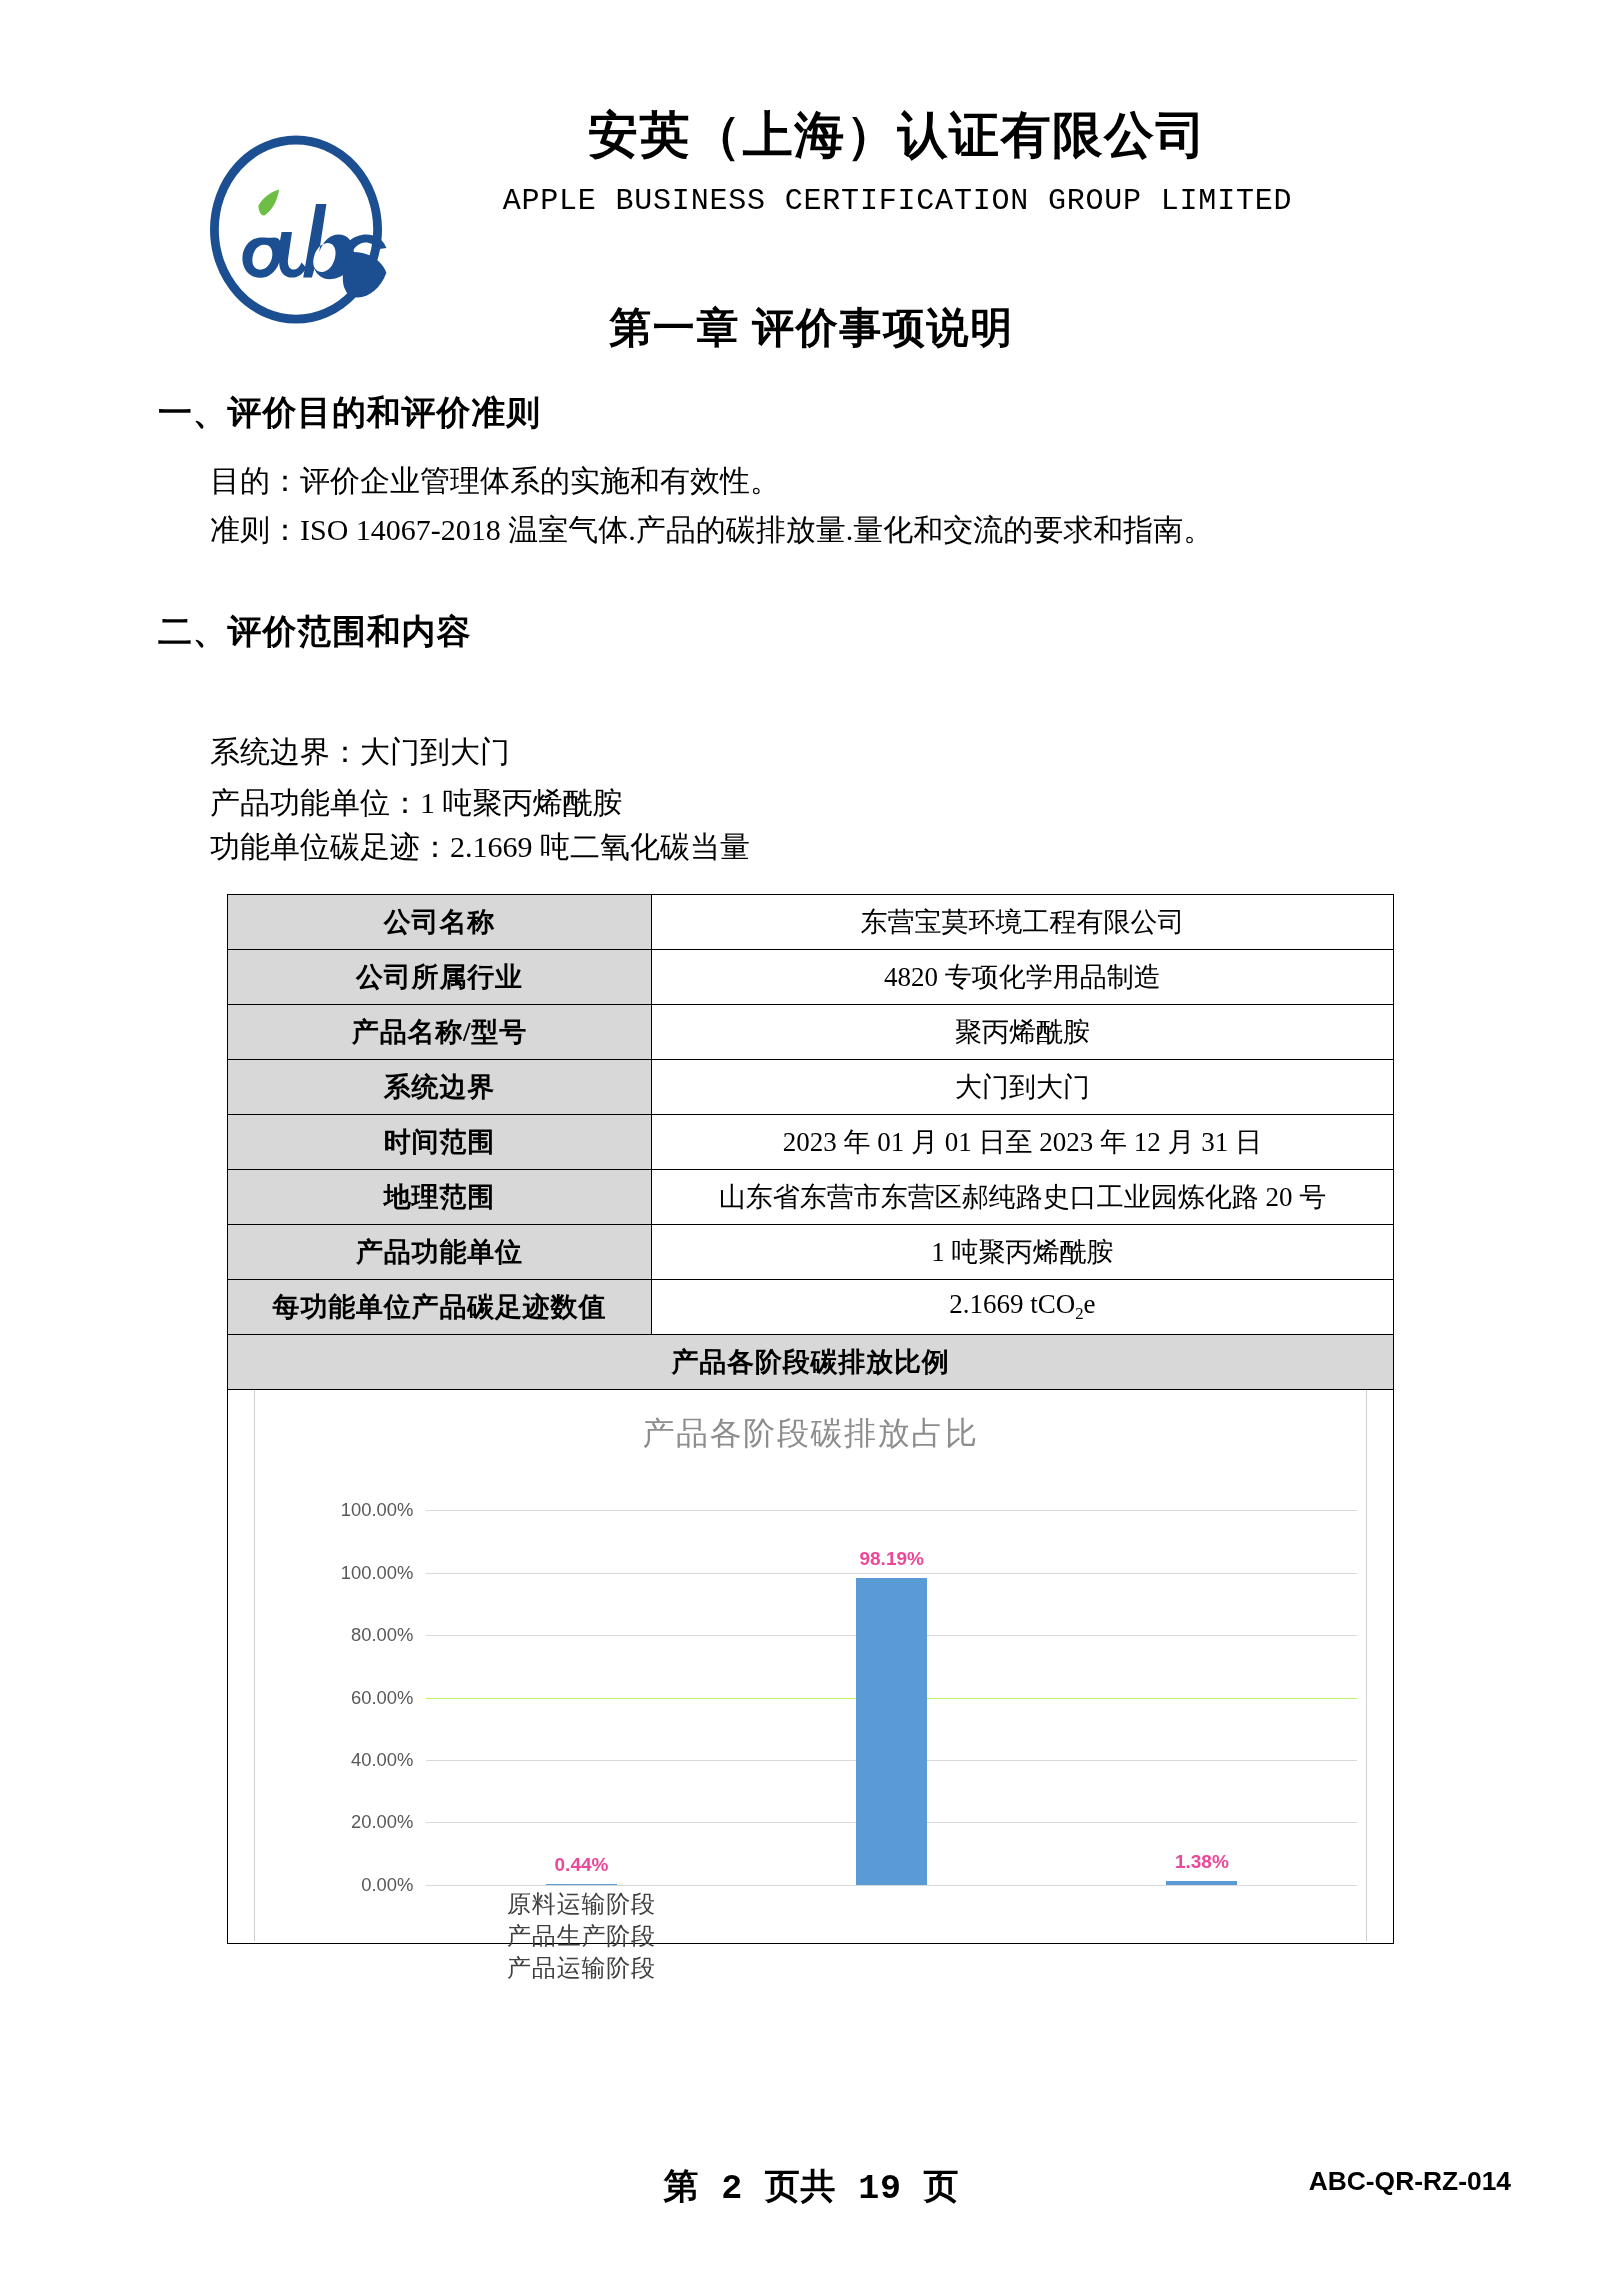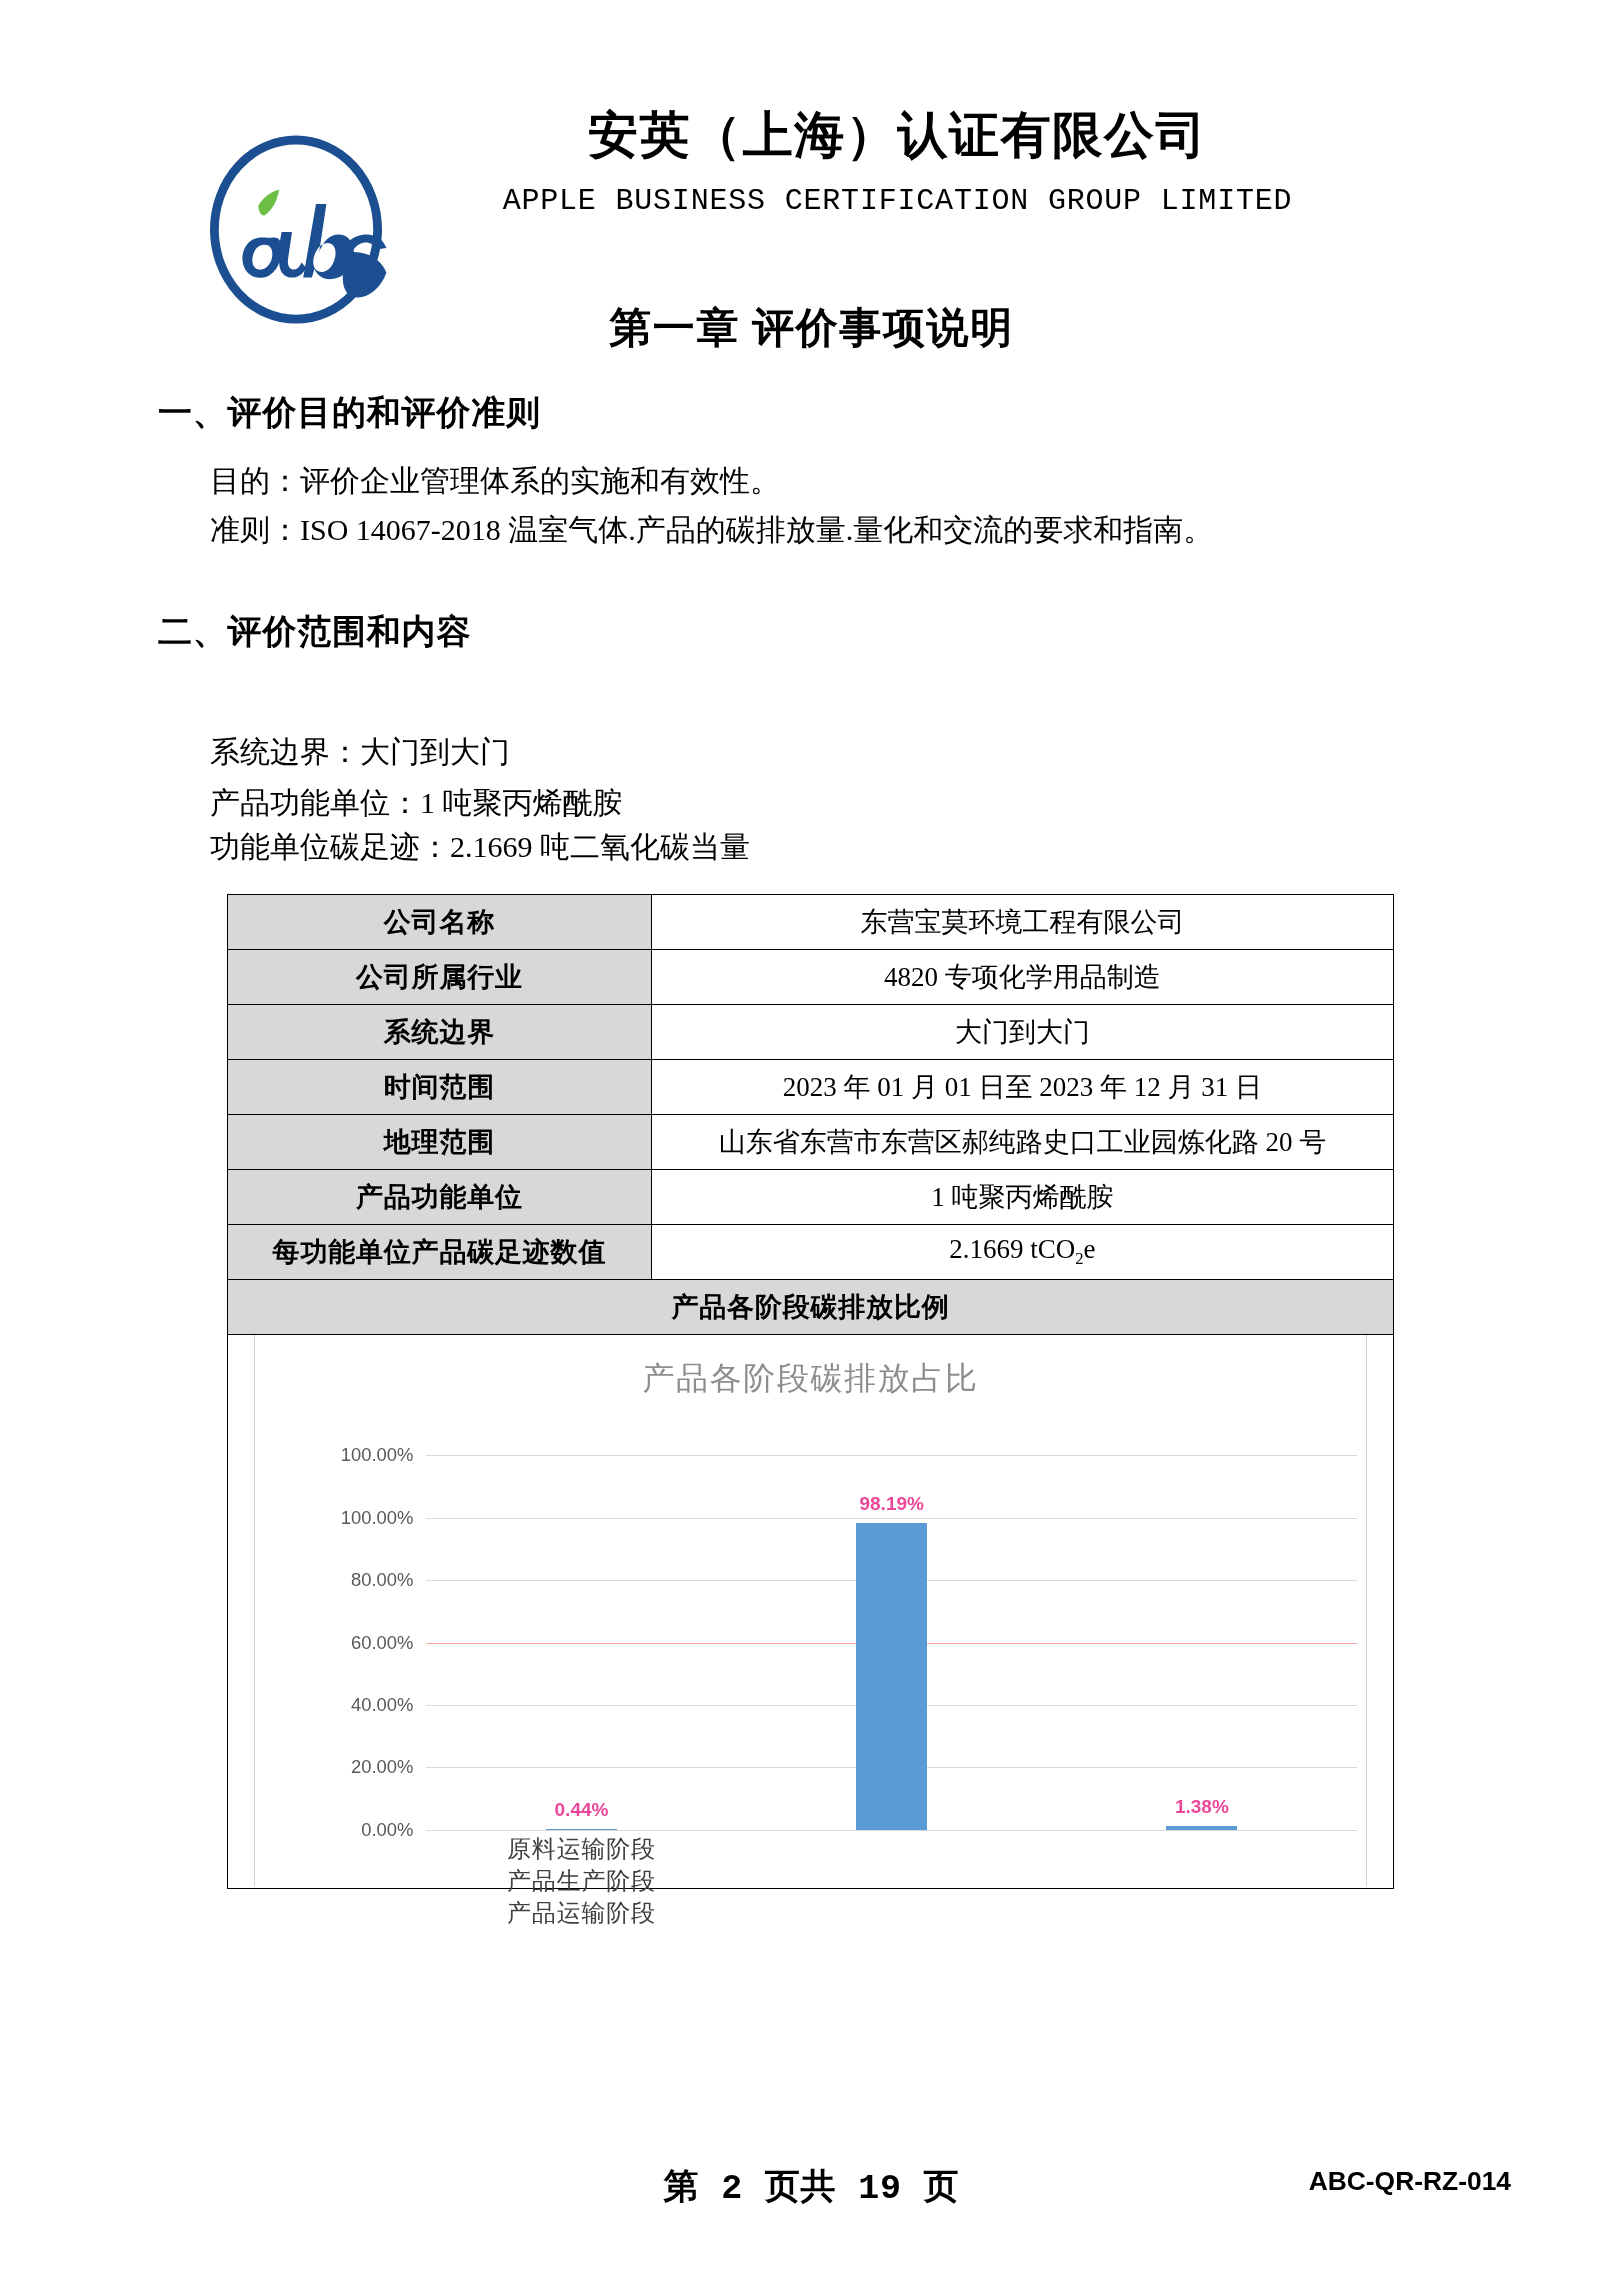"产品名称/型号" tr { html: none -> <tr> <td>产品名称/型号</td> <td>聚丙烯酰胺</td> </tr> }
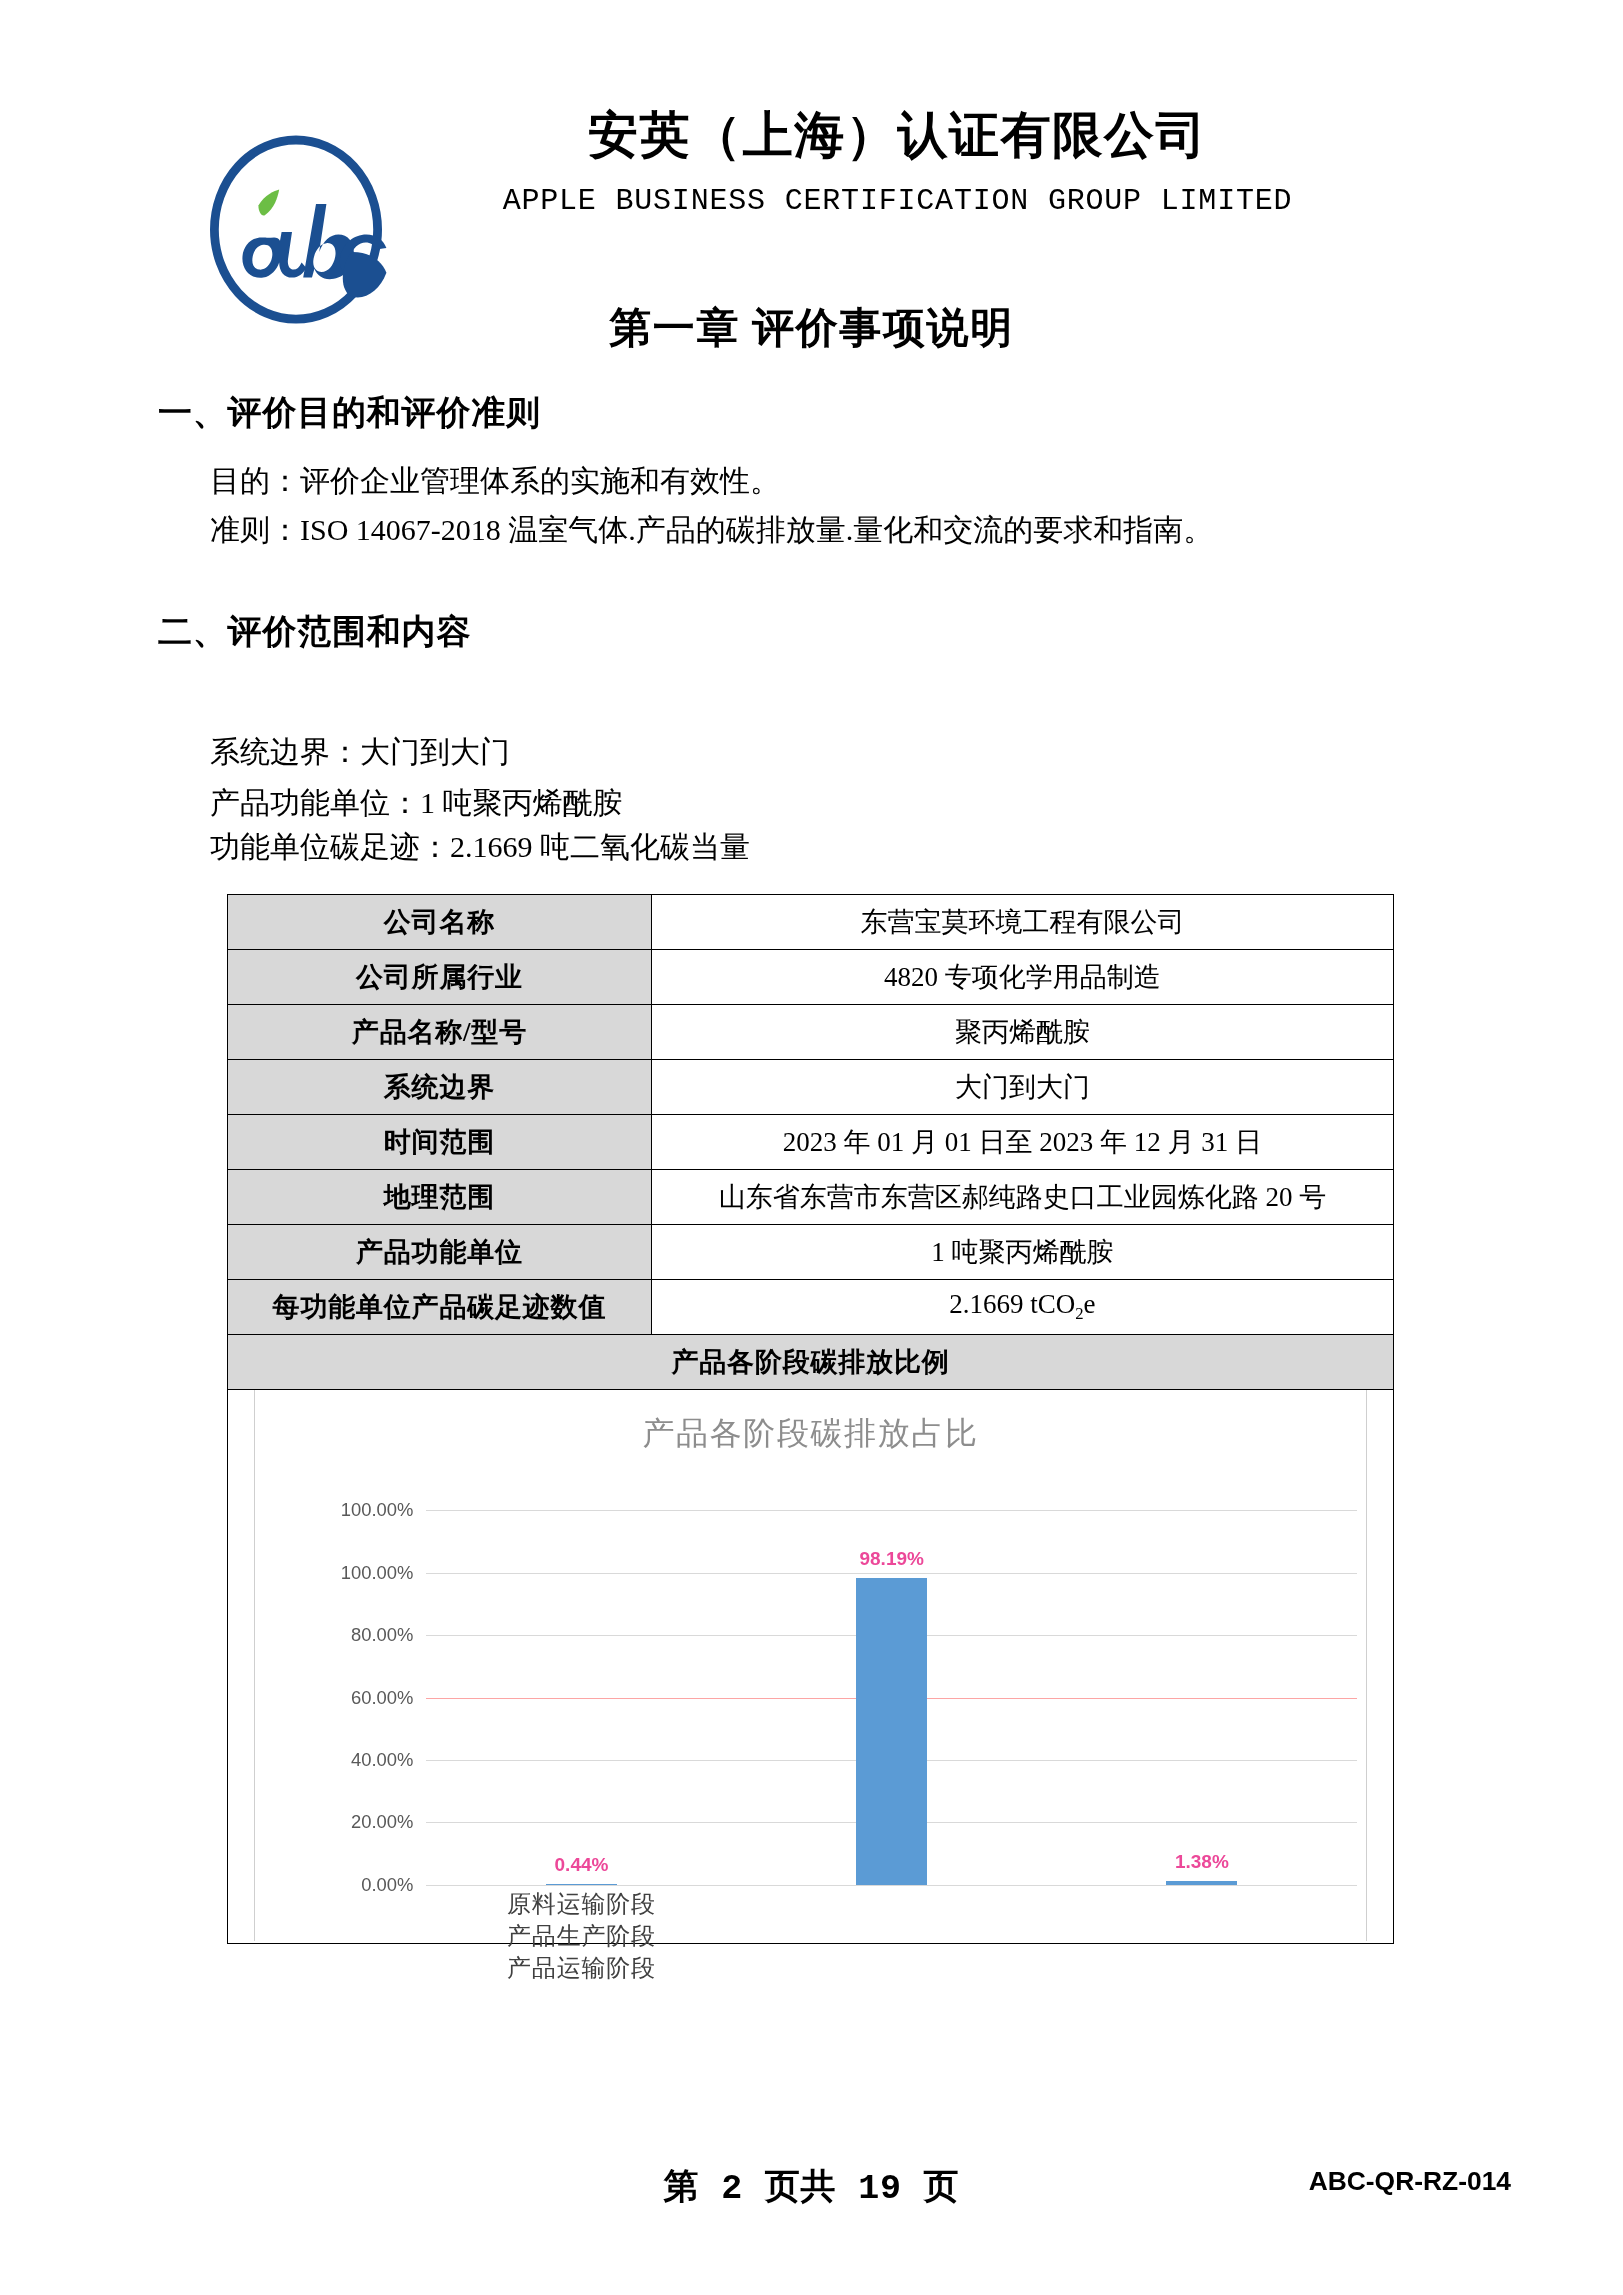"60.00%" div.gridline { background: #fca5a5 -> #bef264 }
